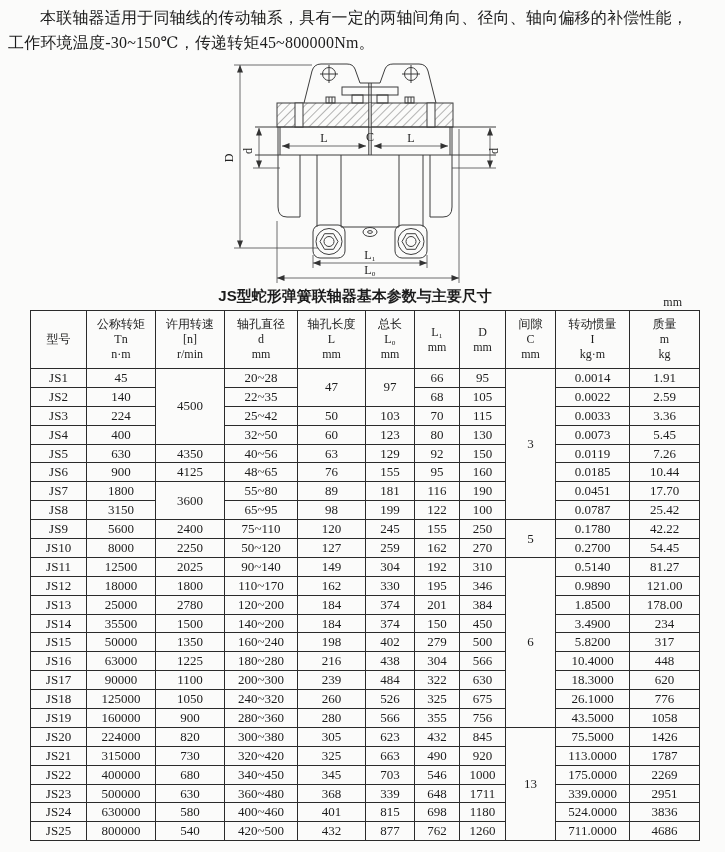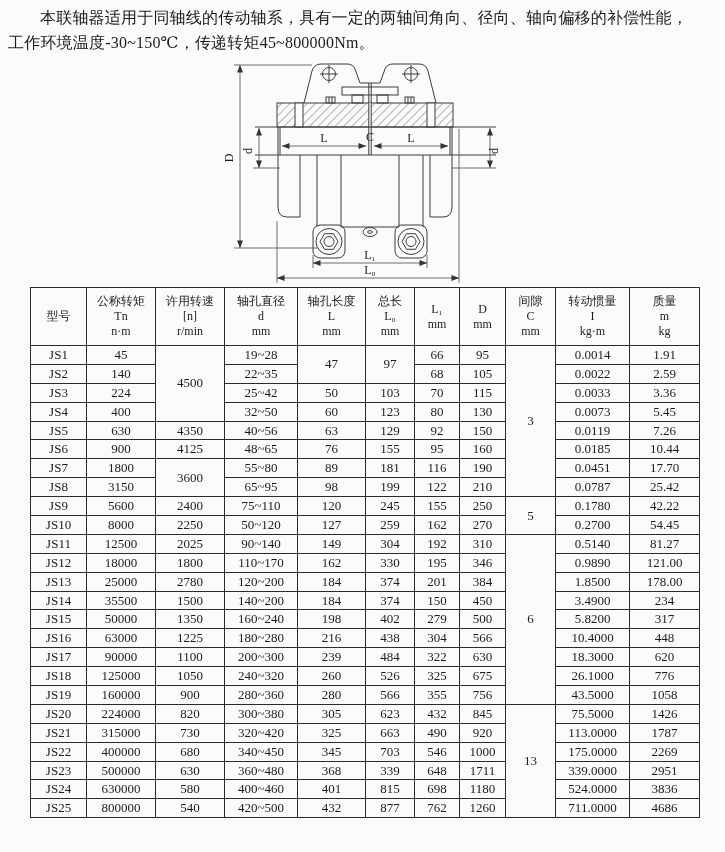"JS型蛇形弹簧联轴器基本参数与主要尺寸" div.title-row { html: none -> <div> <div>JS型蛇形弹簧联轴器基本参数与主要尺寸</div> <div>mm</div> </div> }
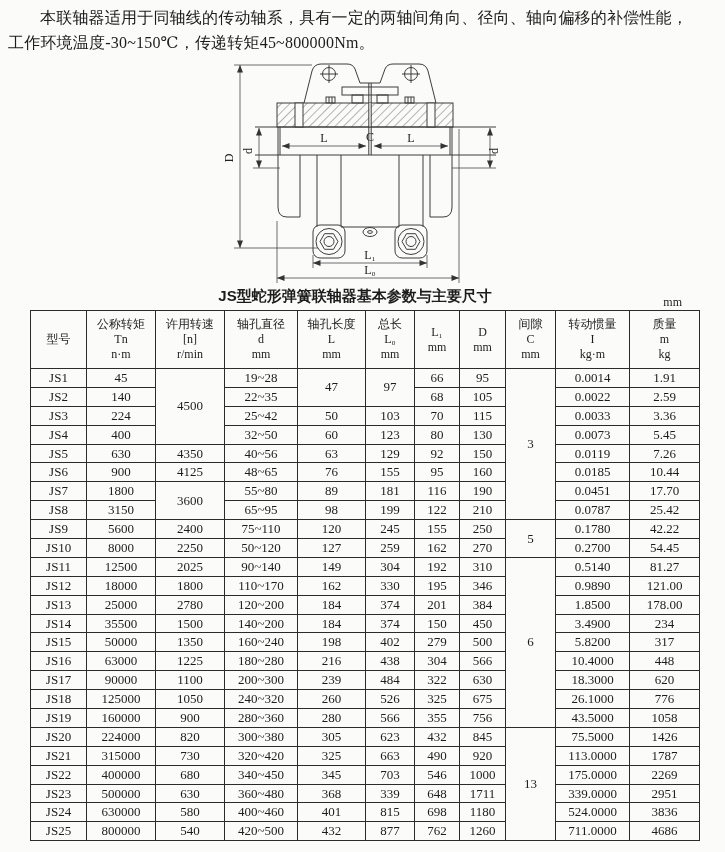"19~28" td { text: 19 -> 20 }
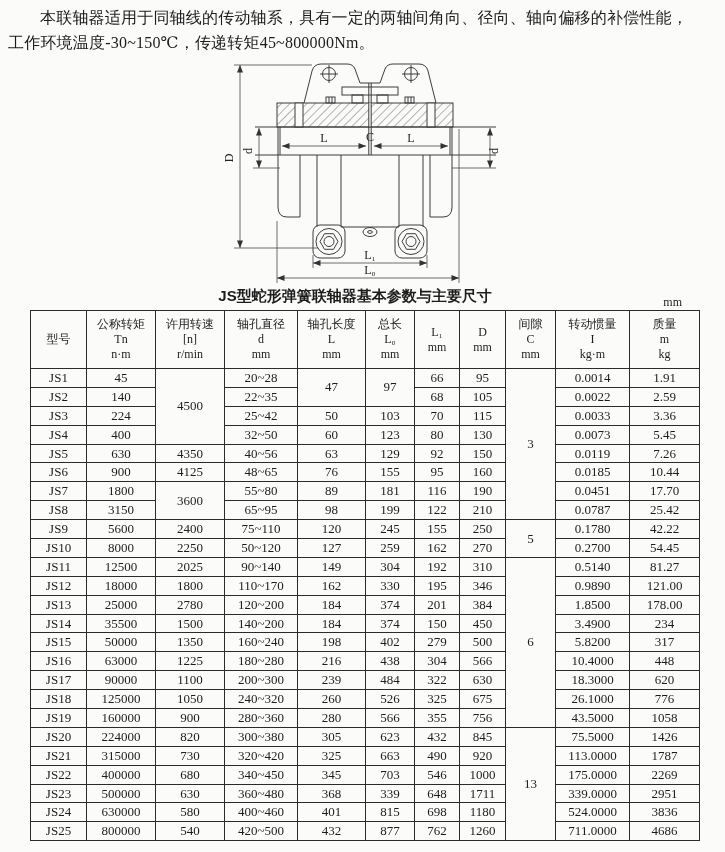"210" td { text: 210 -> 100 }
